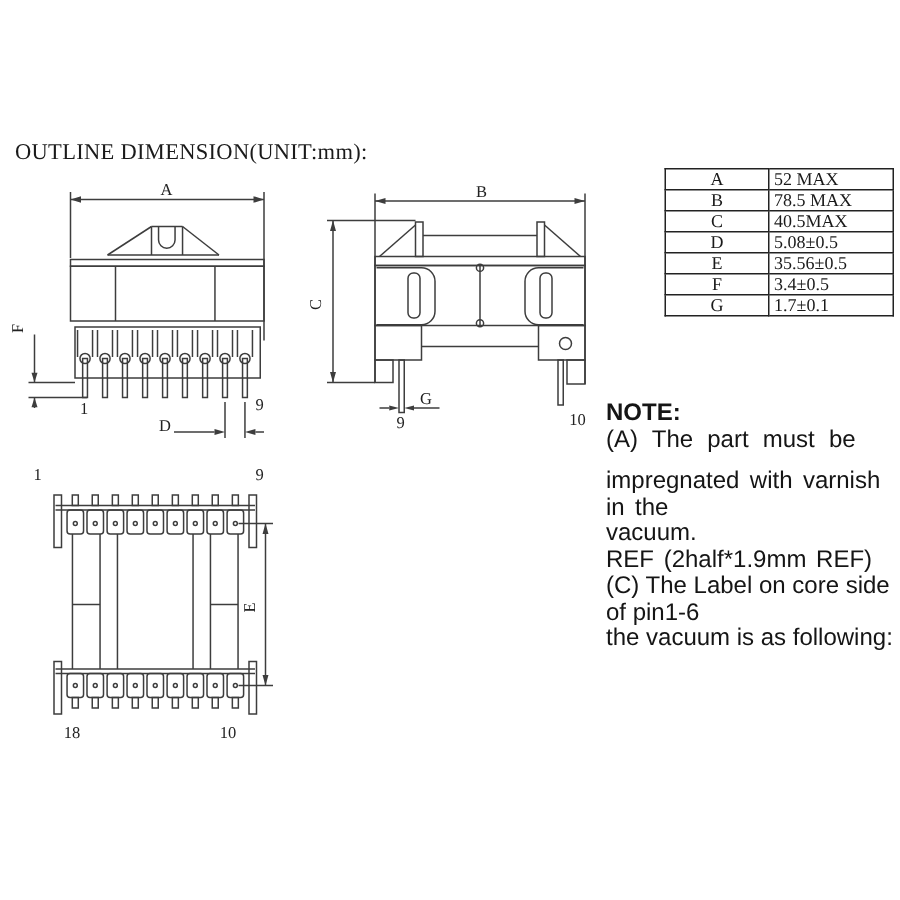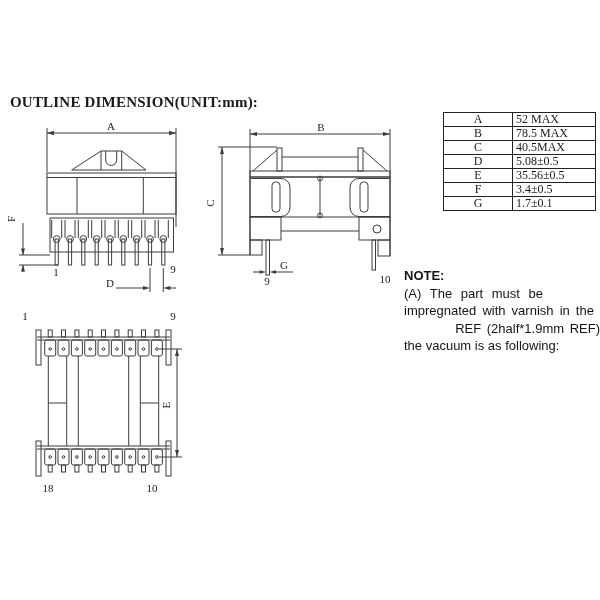"OUTLINE DIMENSION(UNIT:mm):" .title { font-weight: bold -> normal }
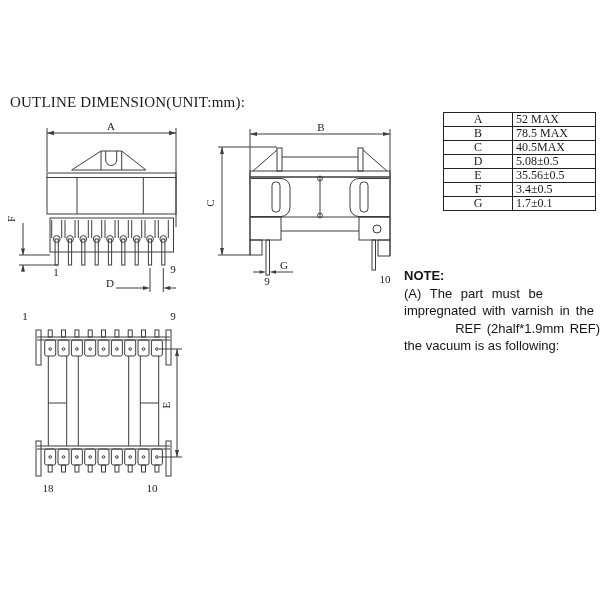"NOTE:" .note { font-size: 13px -> 16px }
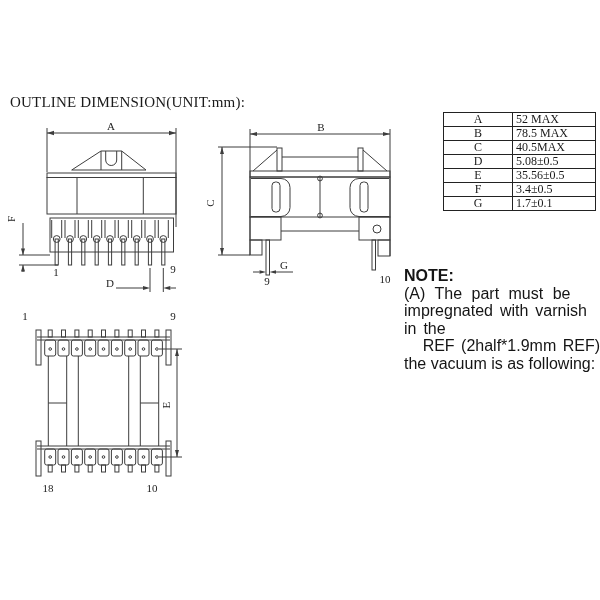"impregnated with varnish in the" .note .ln1 { margin-top: none -> 10px }
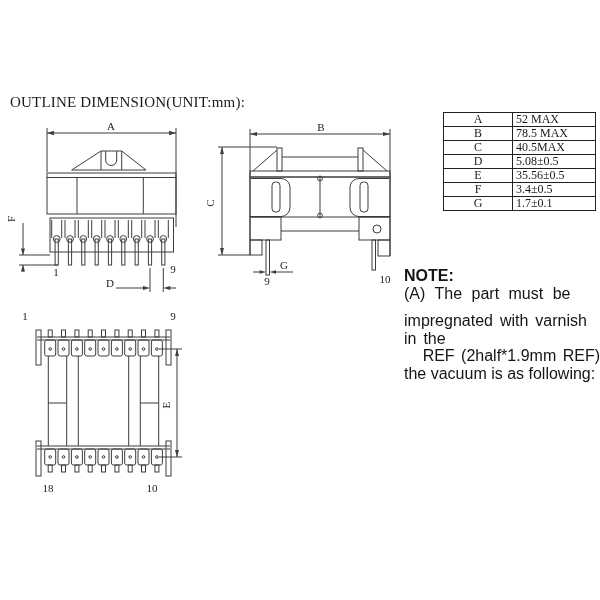"vacuum." div.ln2 { html: none -> <div>vacuum.</div> }
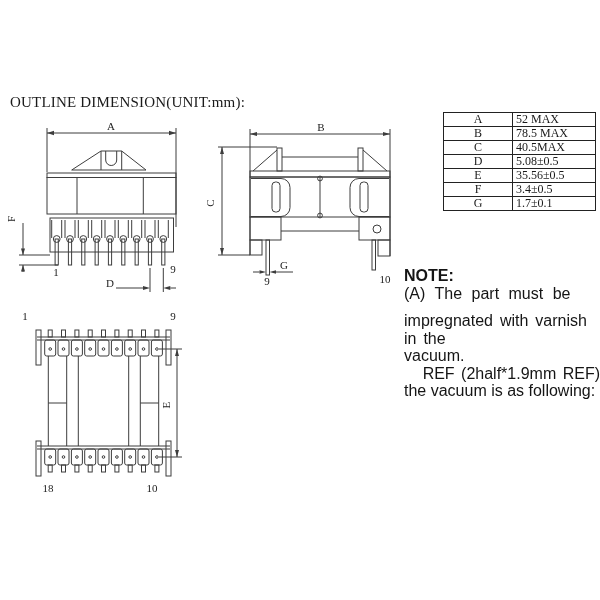"REF (2half*1.9mm REF)" .note .ln4 { text-align: right -> none }
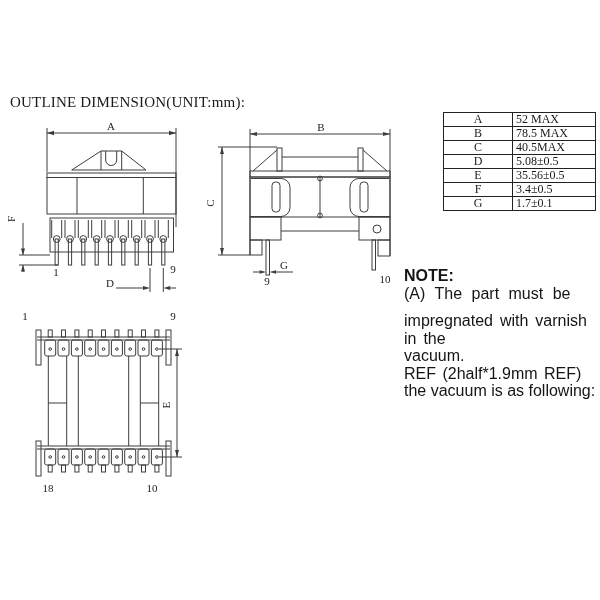"(C) The Label on core" div.ln5 { html: none -> <div>(C) The Label on core side of pin1-6</div> }
